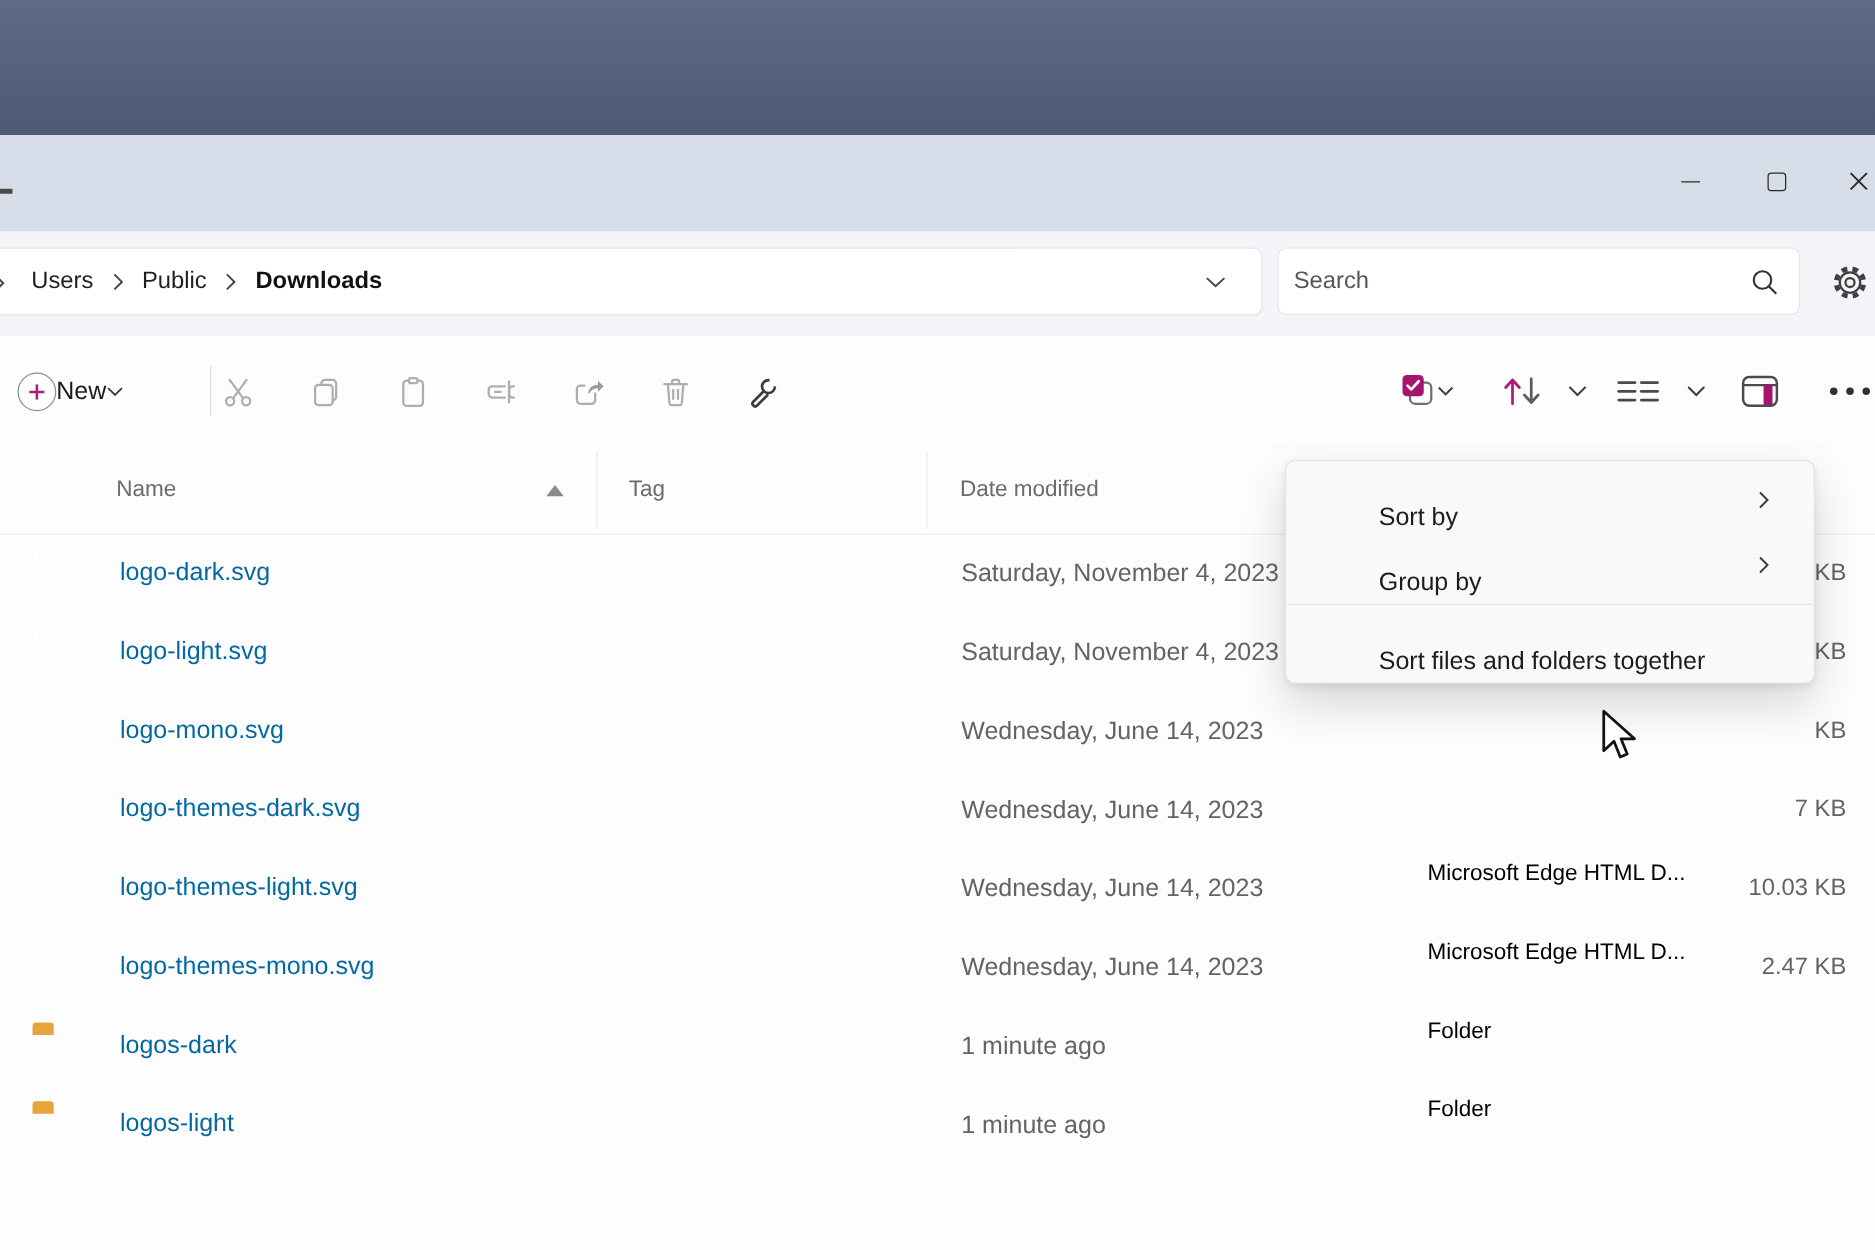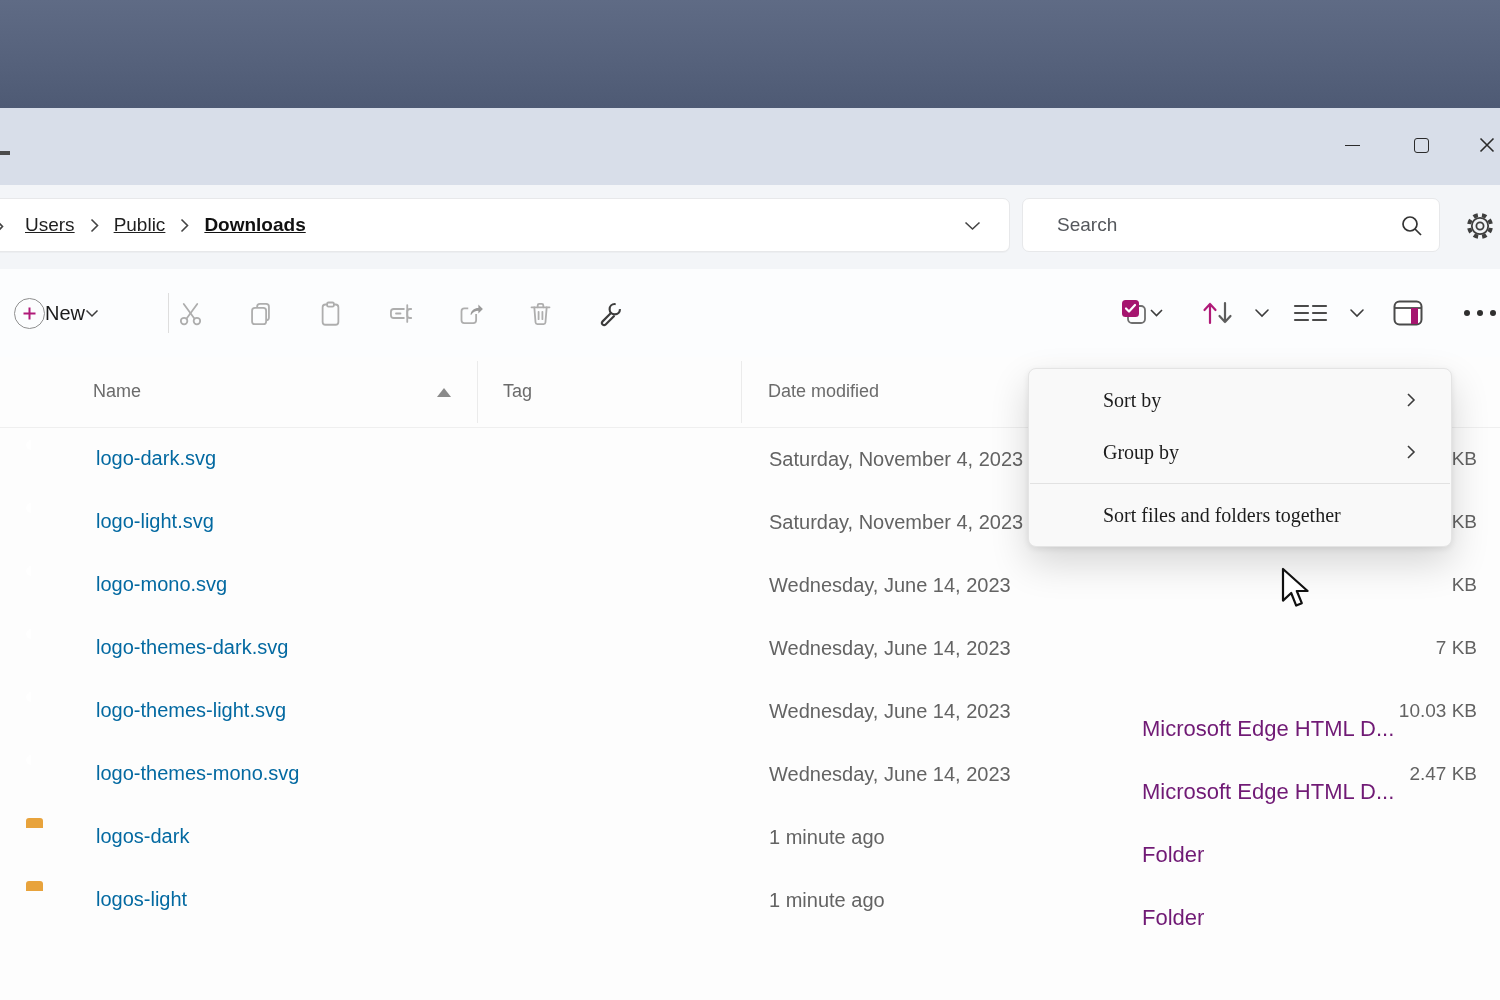"Users" .bc-item { text-decoration: underline -> none }
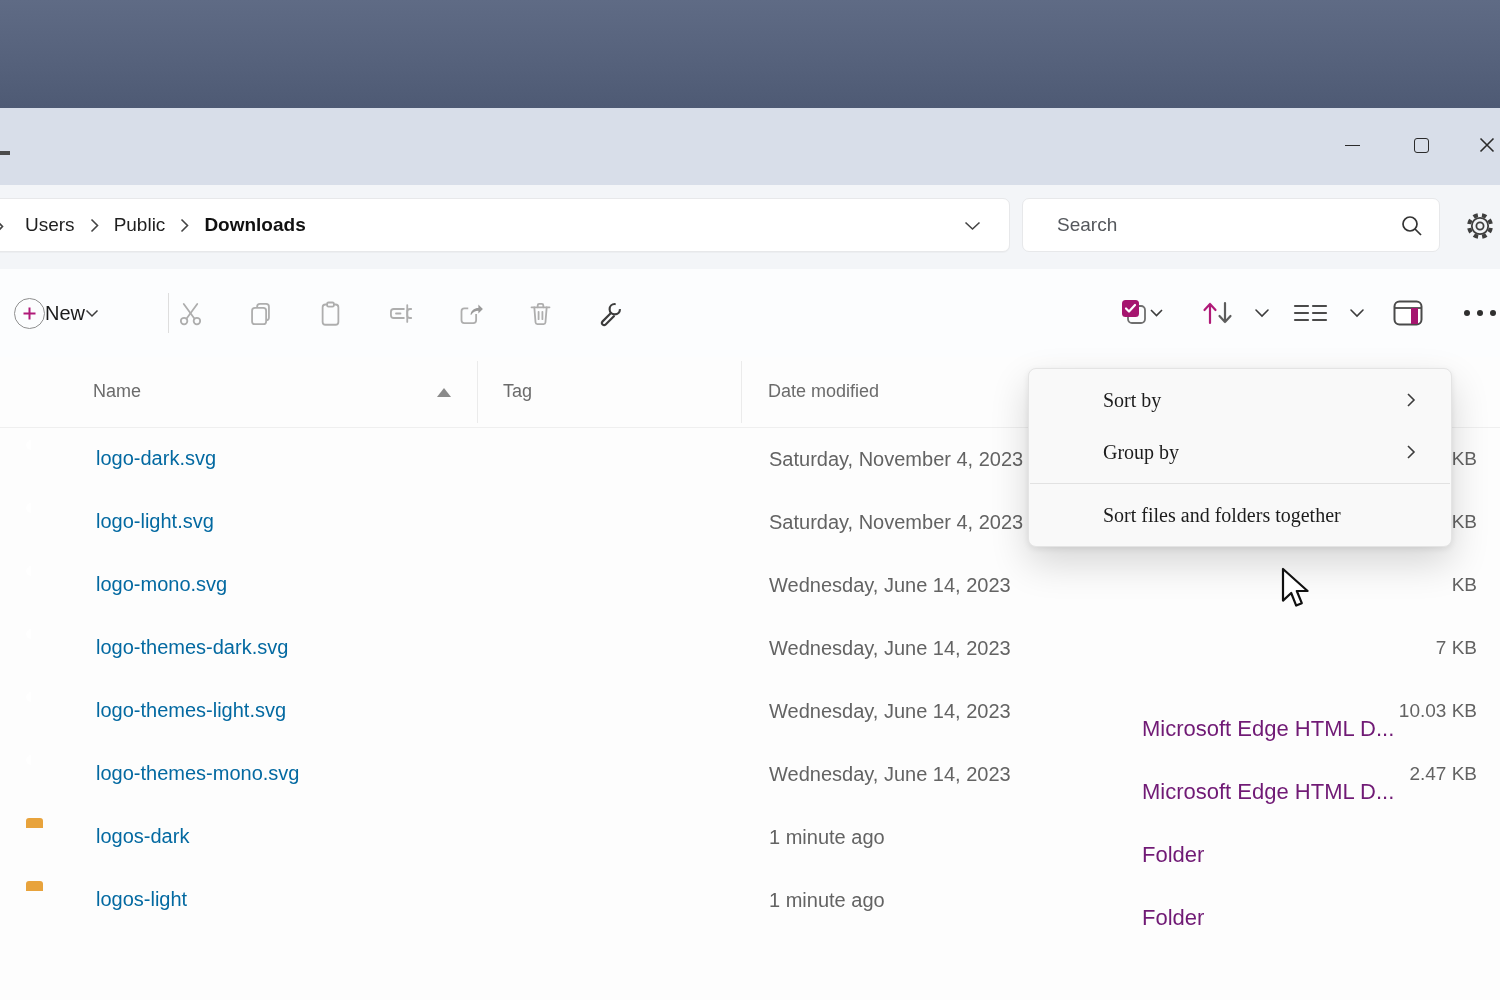"Search" .search-box input { margin-left: 32px -> 10px }
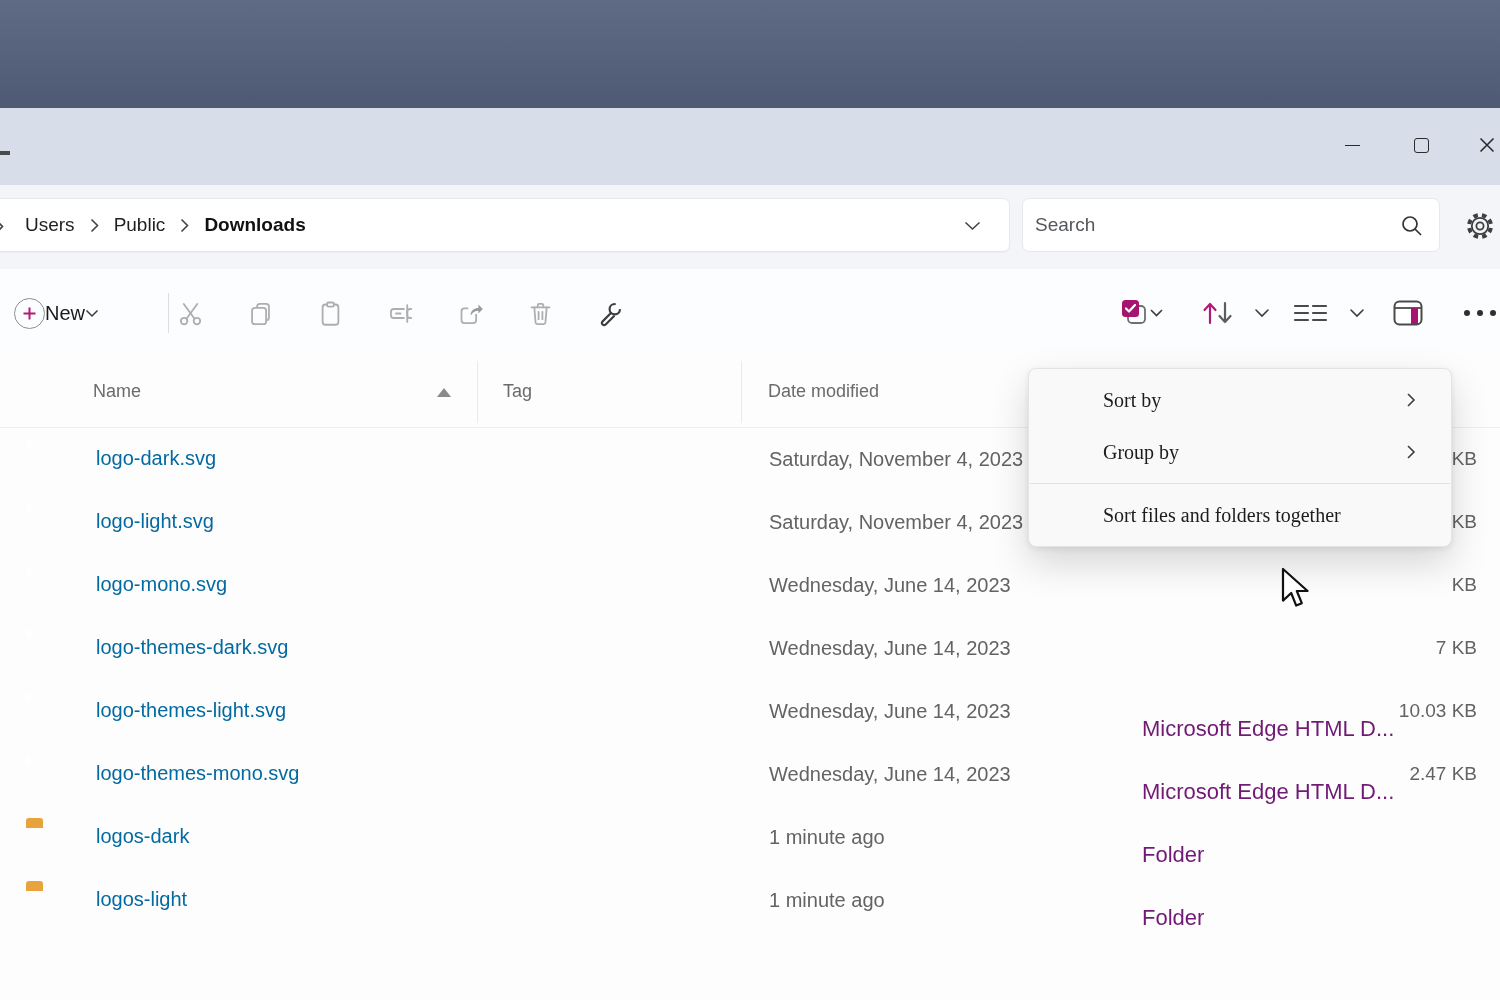"Sort by" .menu-item { align-items: center -> flex-end; font-family: Liberation Serif, serif -> none }
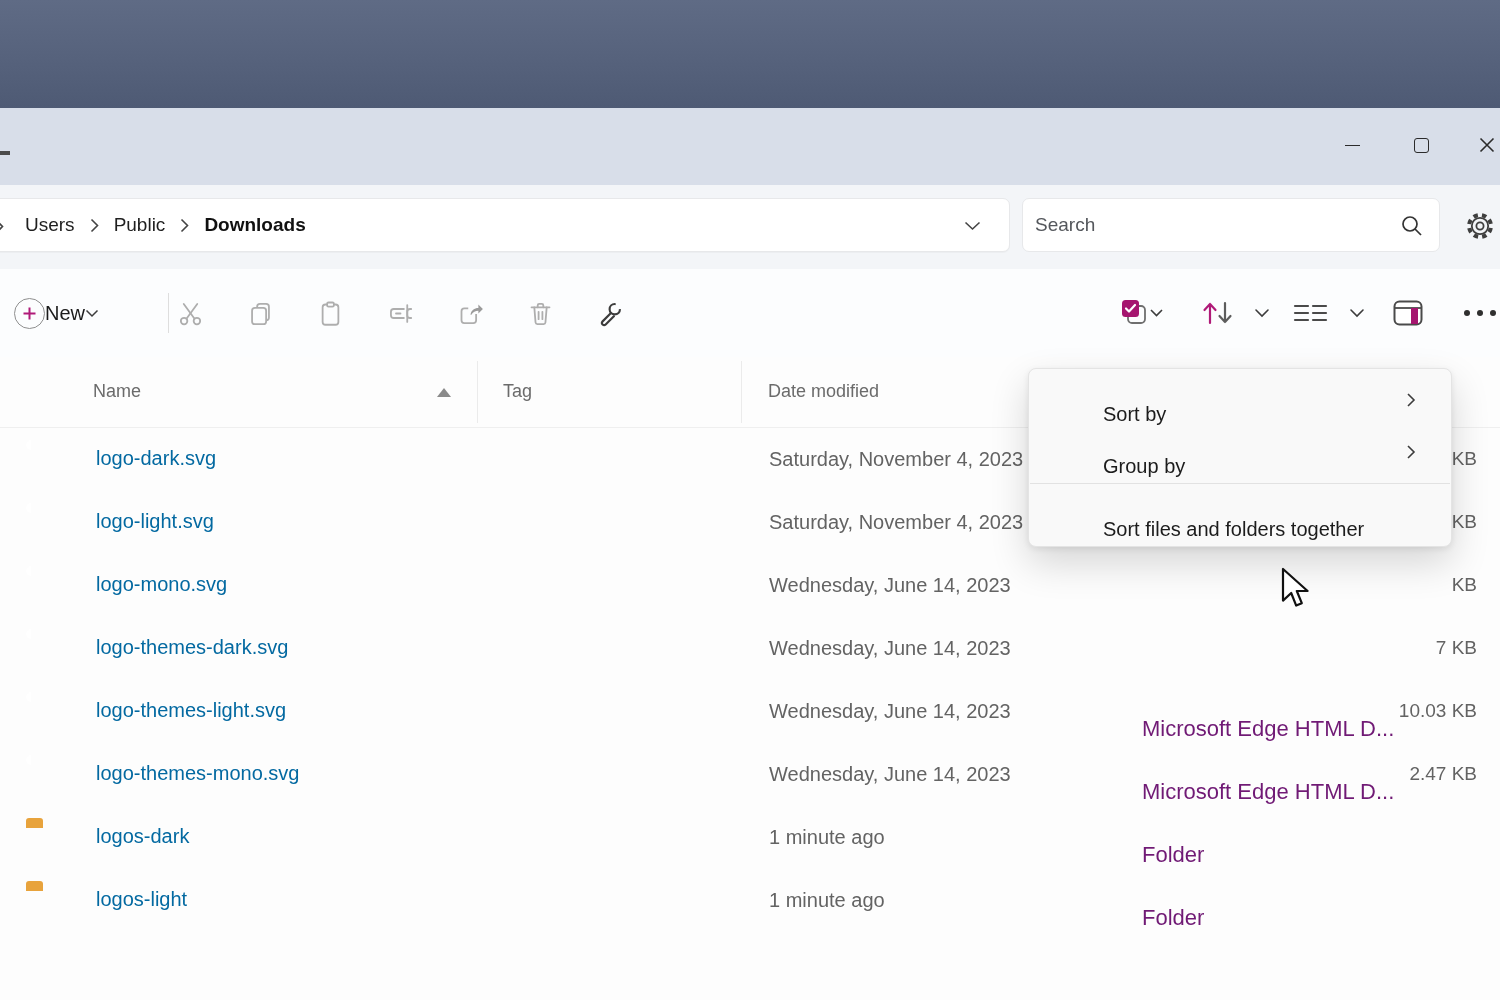"Microsoft Edge HTML D..." .row-type { color: #701a75 -> #000000; font-size: 22px -> 18px; top: 36px -> 8px }
